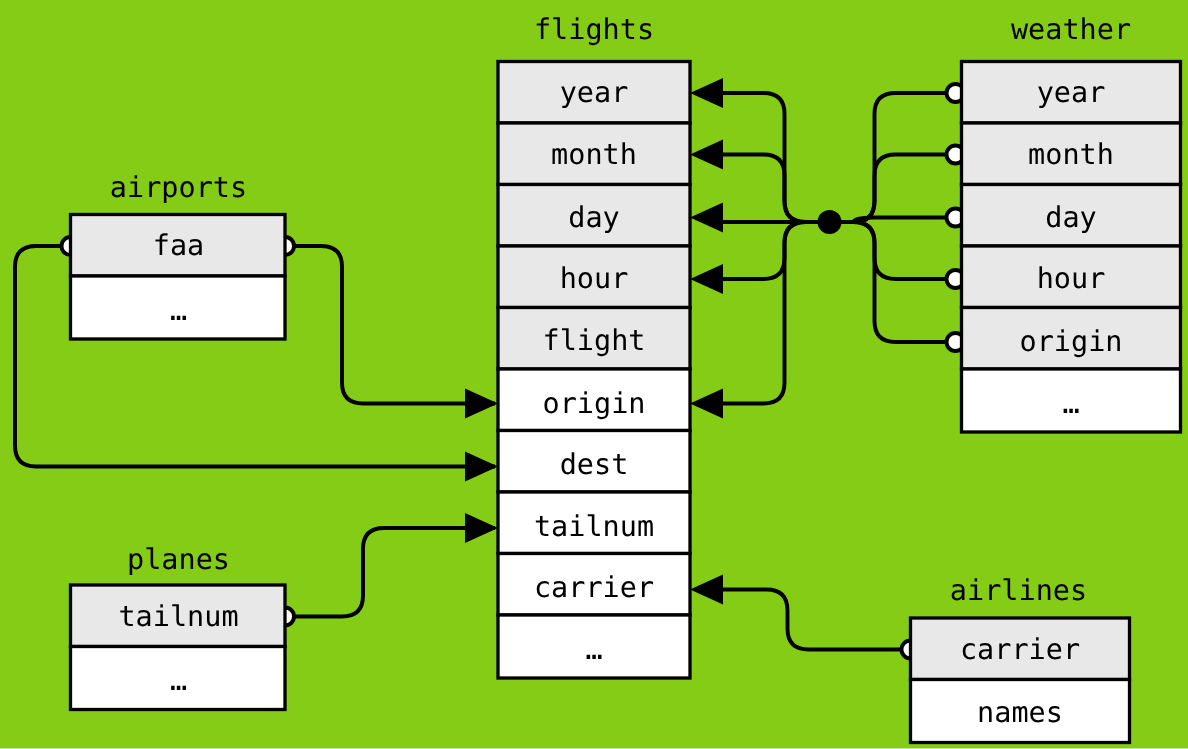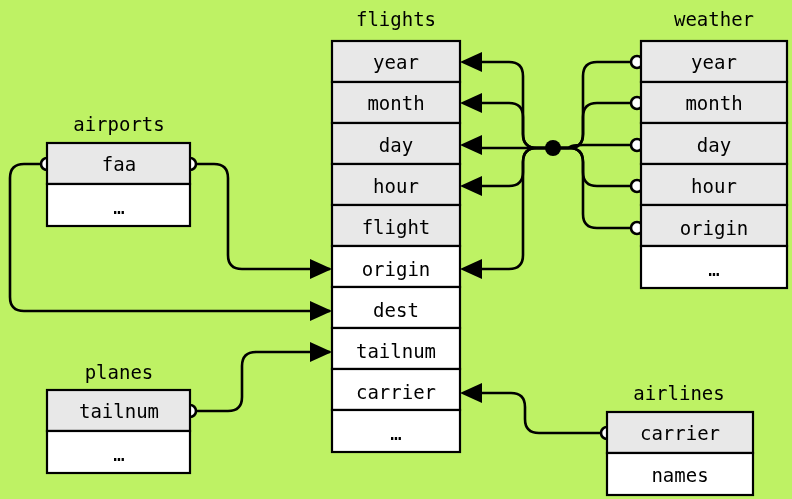"flights" #canvas { background: #bef264 -> #84cc16 }
